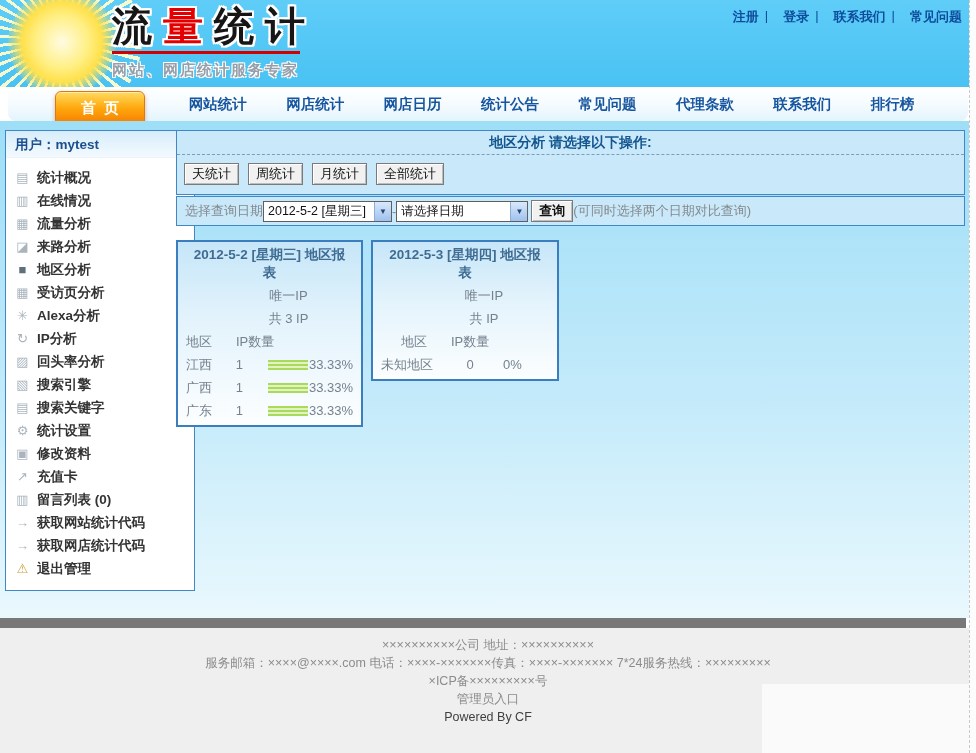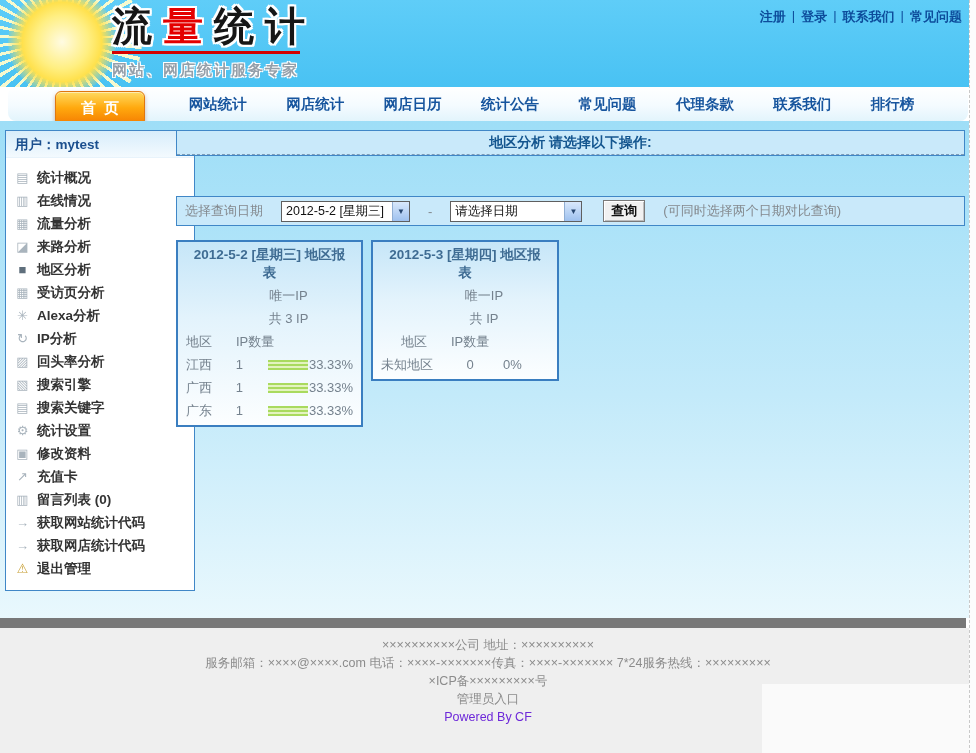"注册" .top-links .tl { margin-left: none -> 9px }
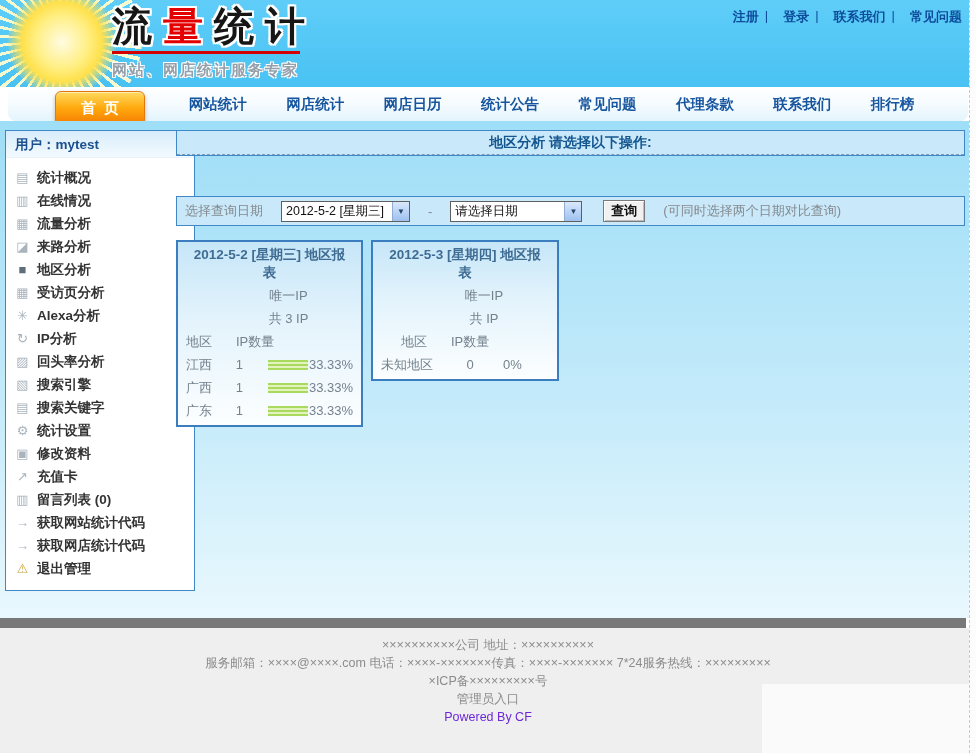"天统计" div.panel-buttons { html: none -> <div> <button>天统计</button> <button>周统计</button> <button>月统计</button> <button>全部统计</button> </div> }
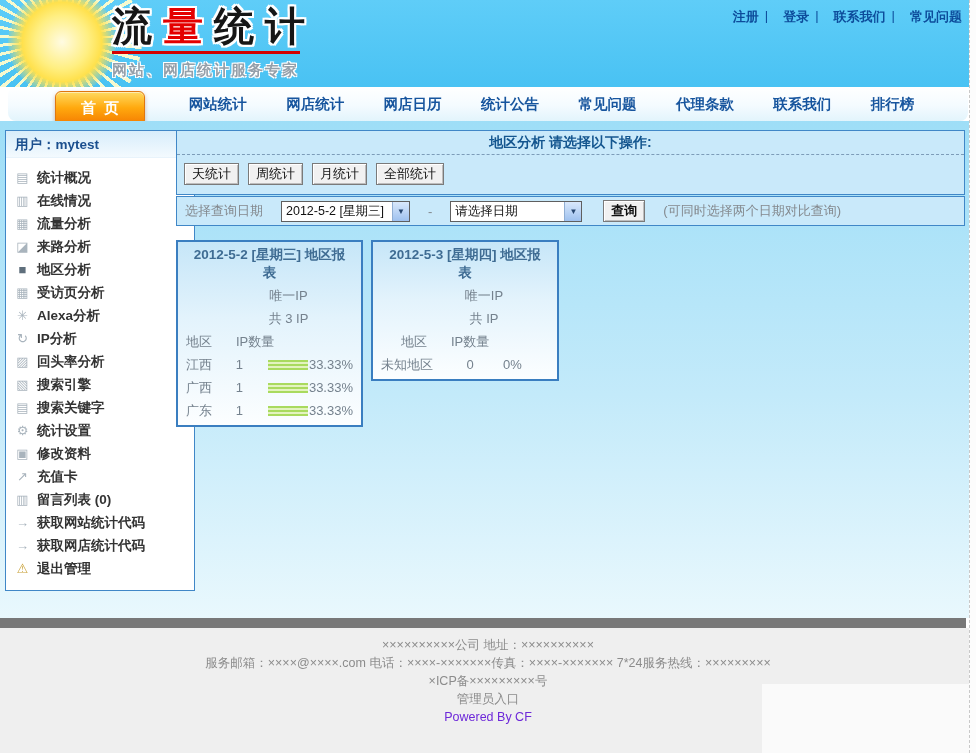"选择查询日期" .panel-query { gap: 18px -> 0 }
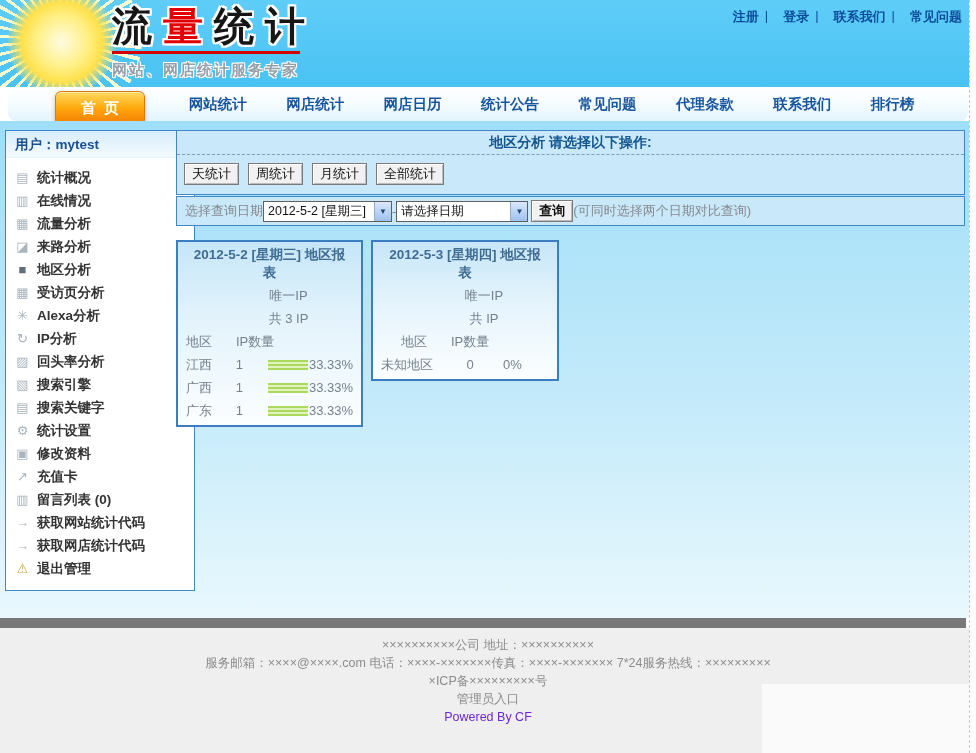"Powered By CF" .f-powered { color: #6d28d9 -> #404040 }
